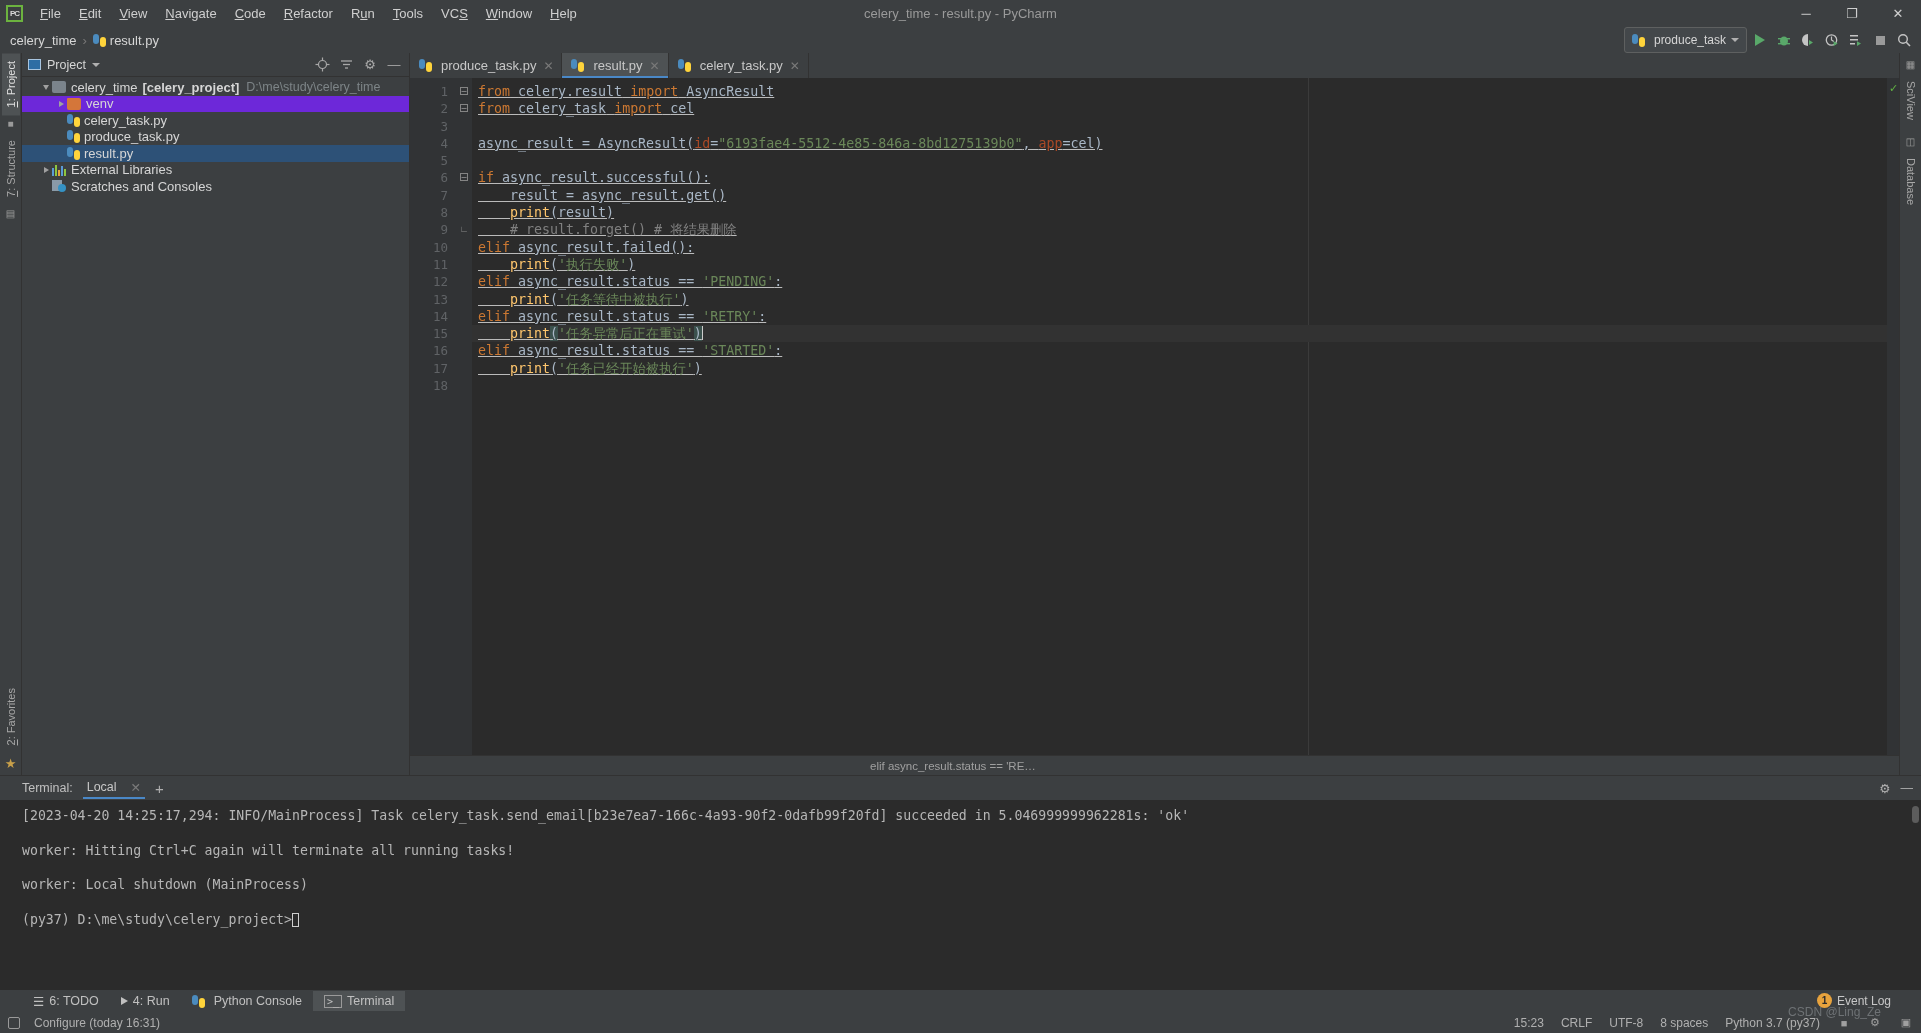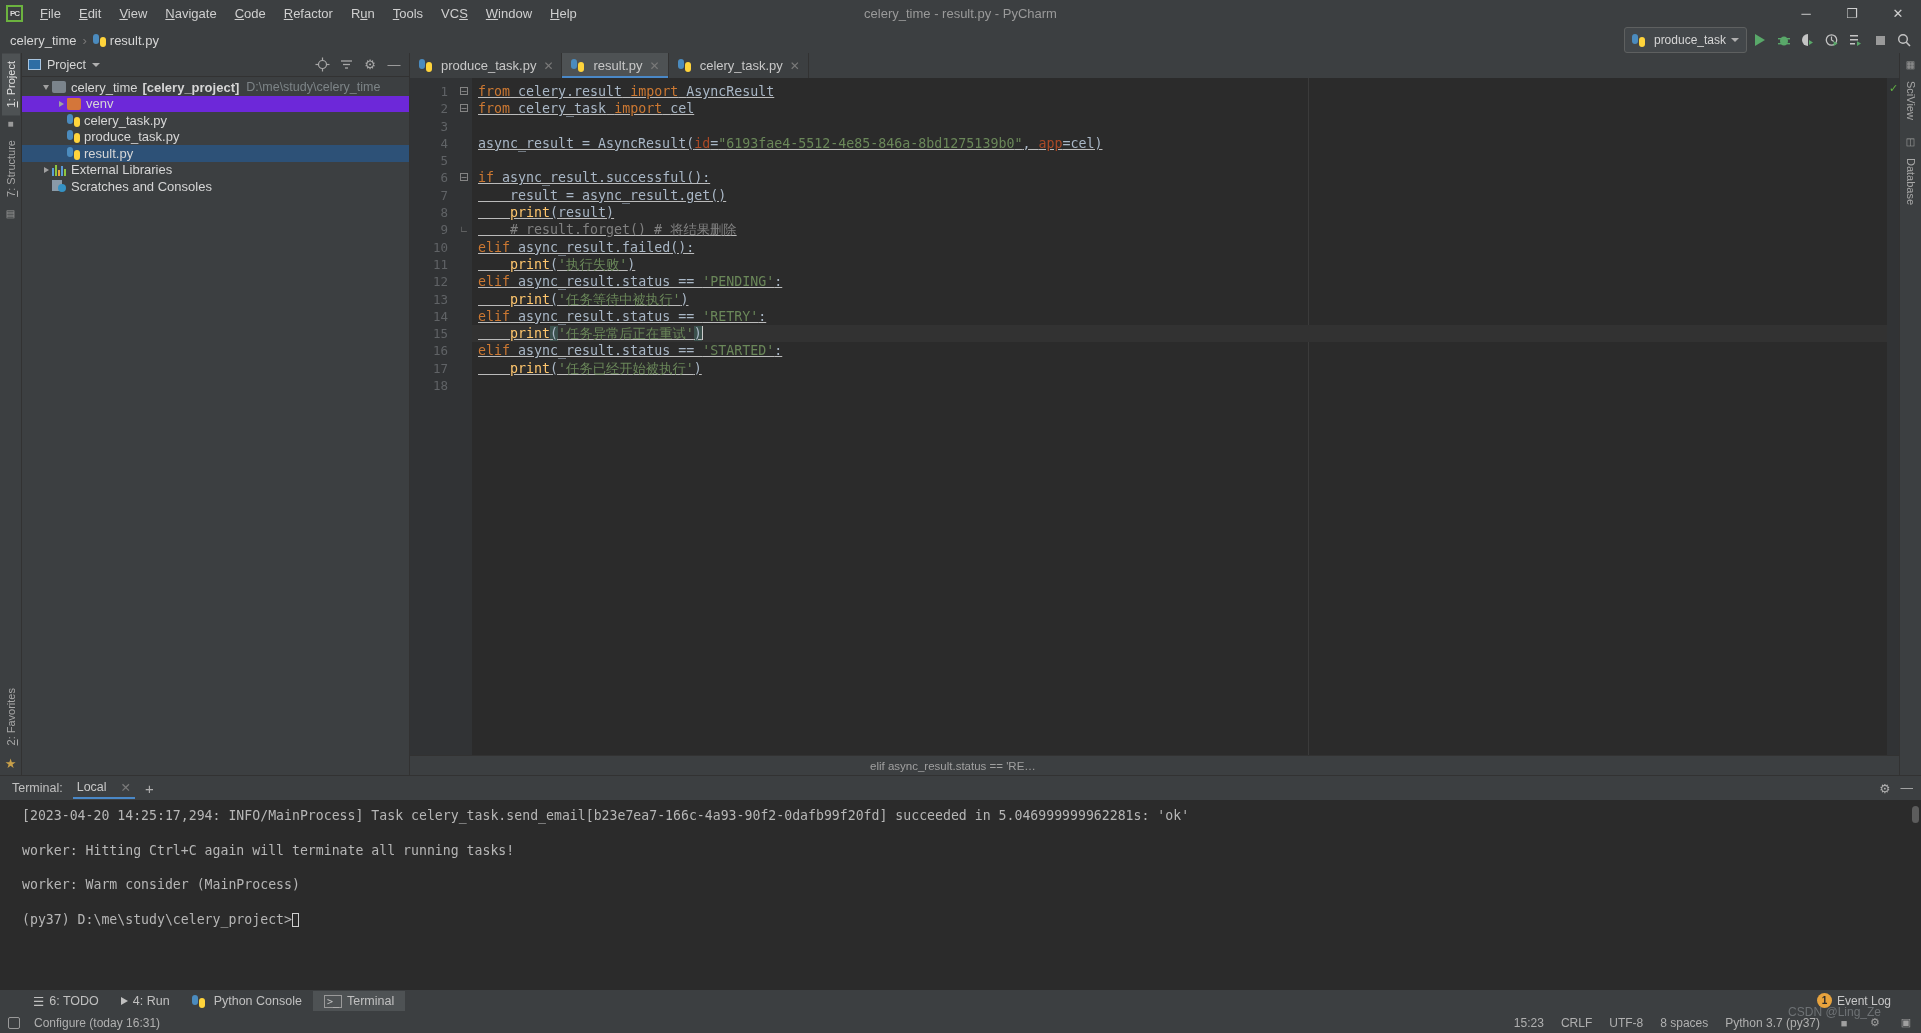"Terminal:" .term-head { padding: 0 8px 0 12px -> 0 8px 0 22px }
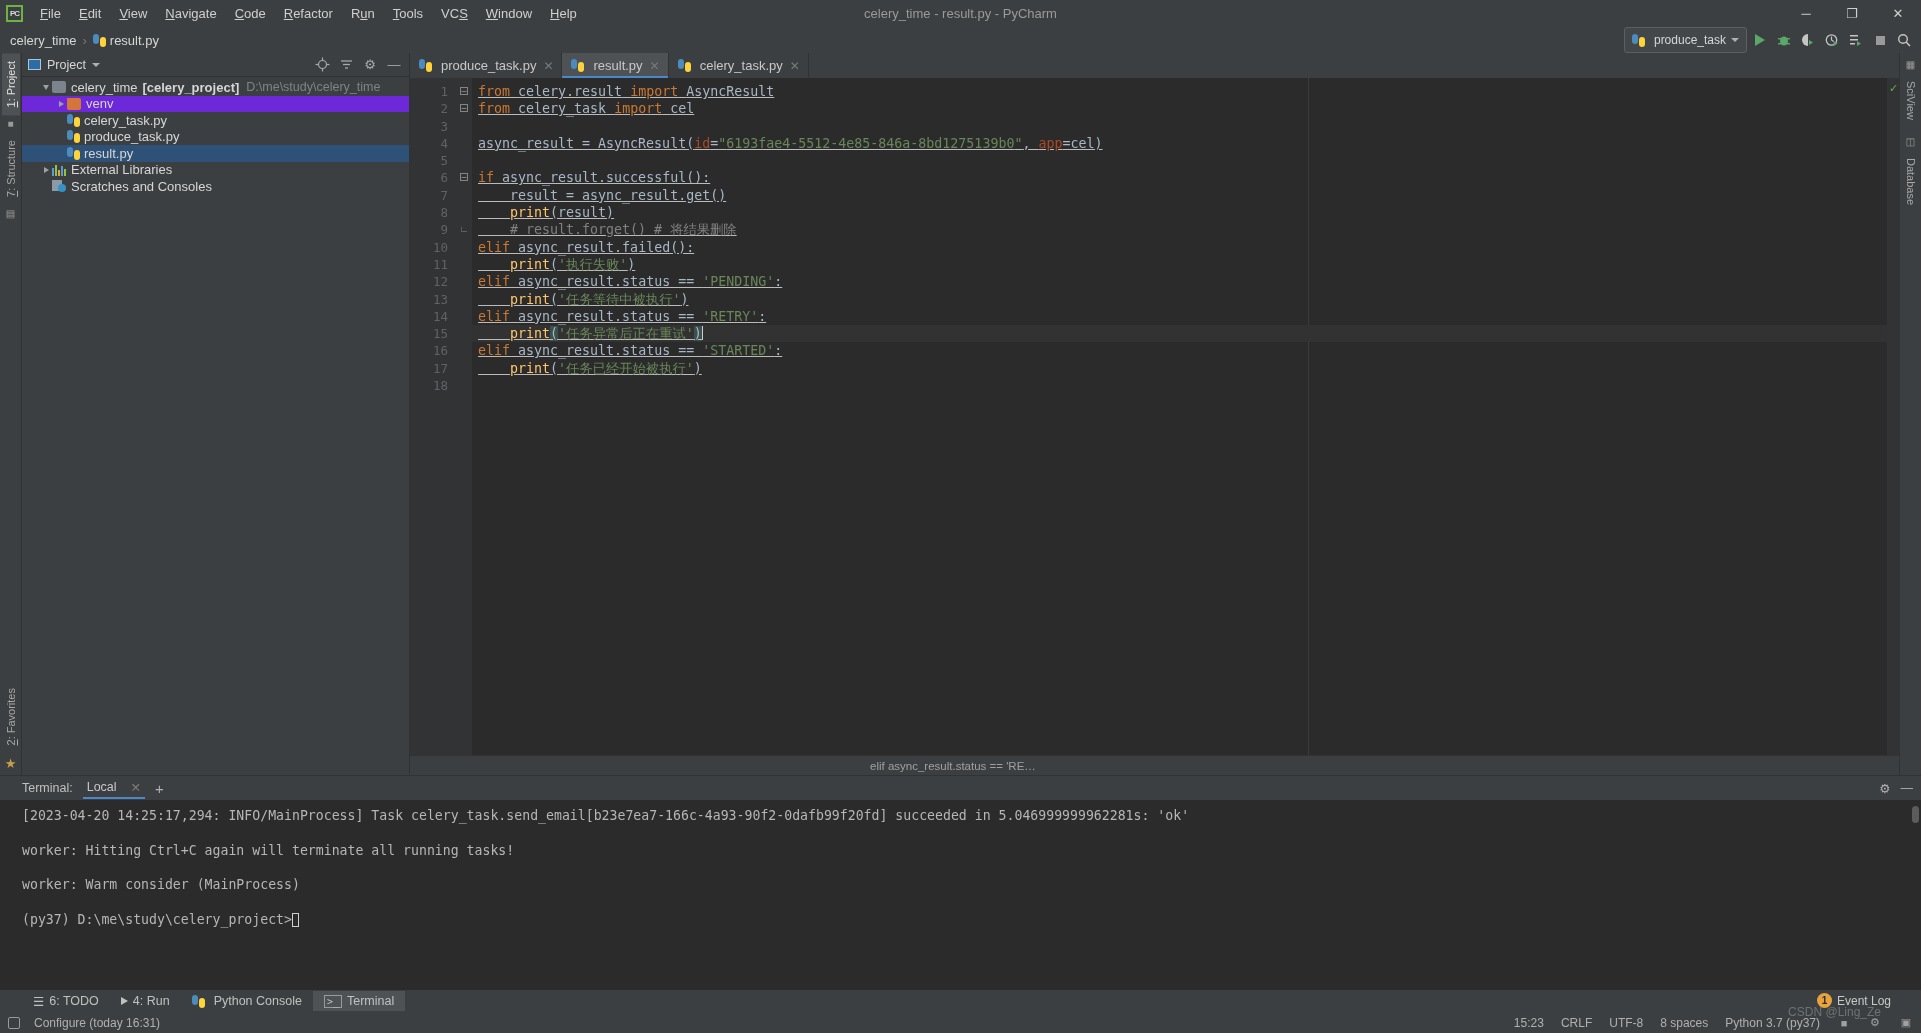"worker: Warm consider (MainProcess)" div { text: Warm consider -> Local shutdown }
